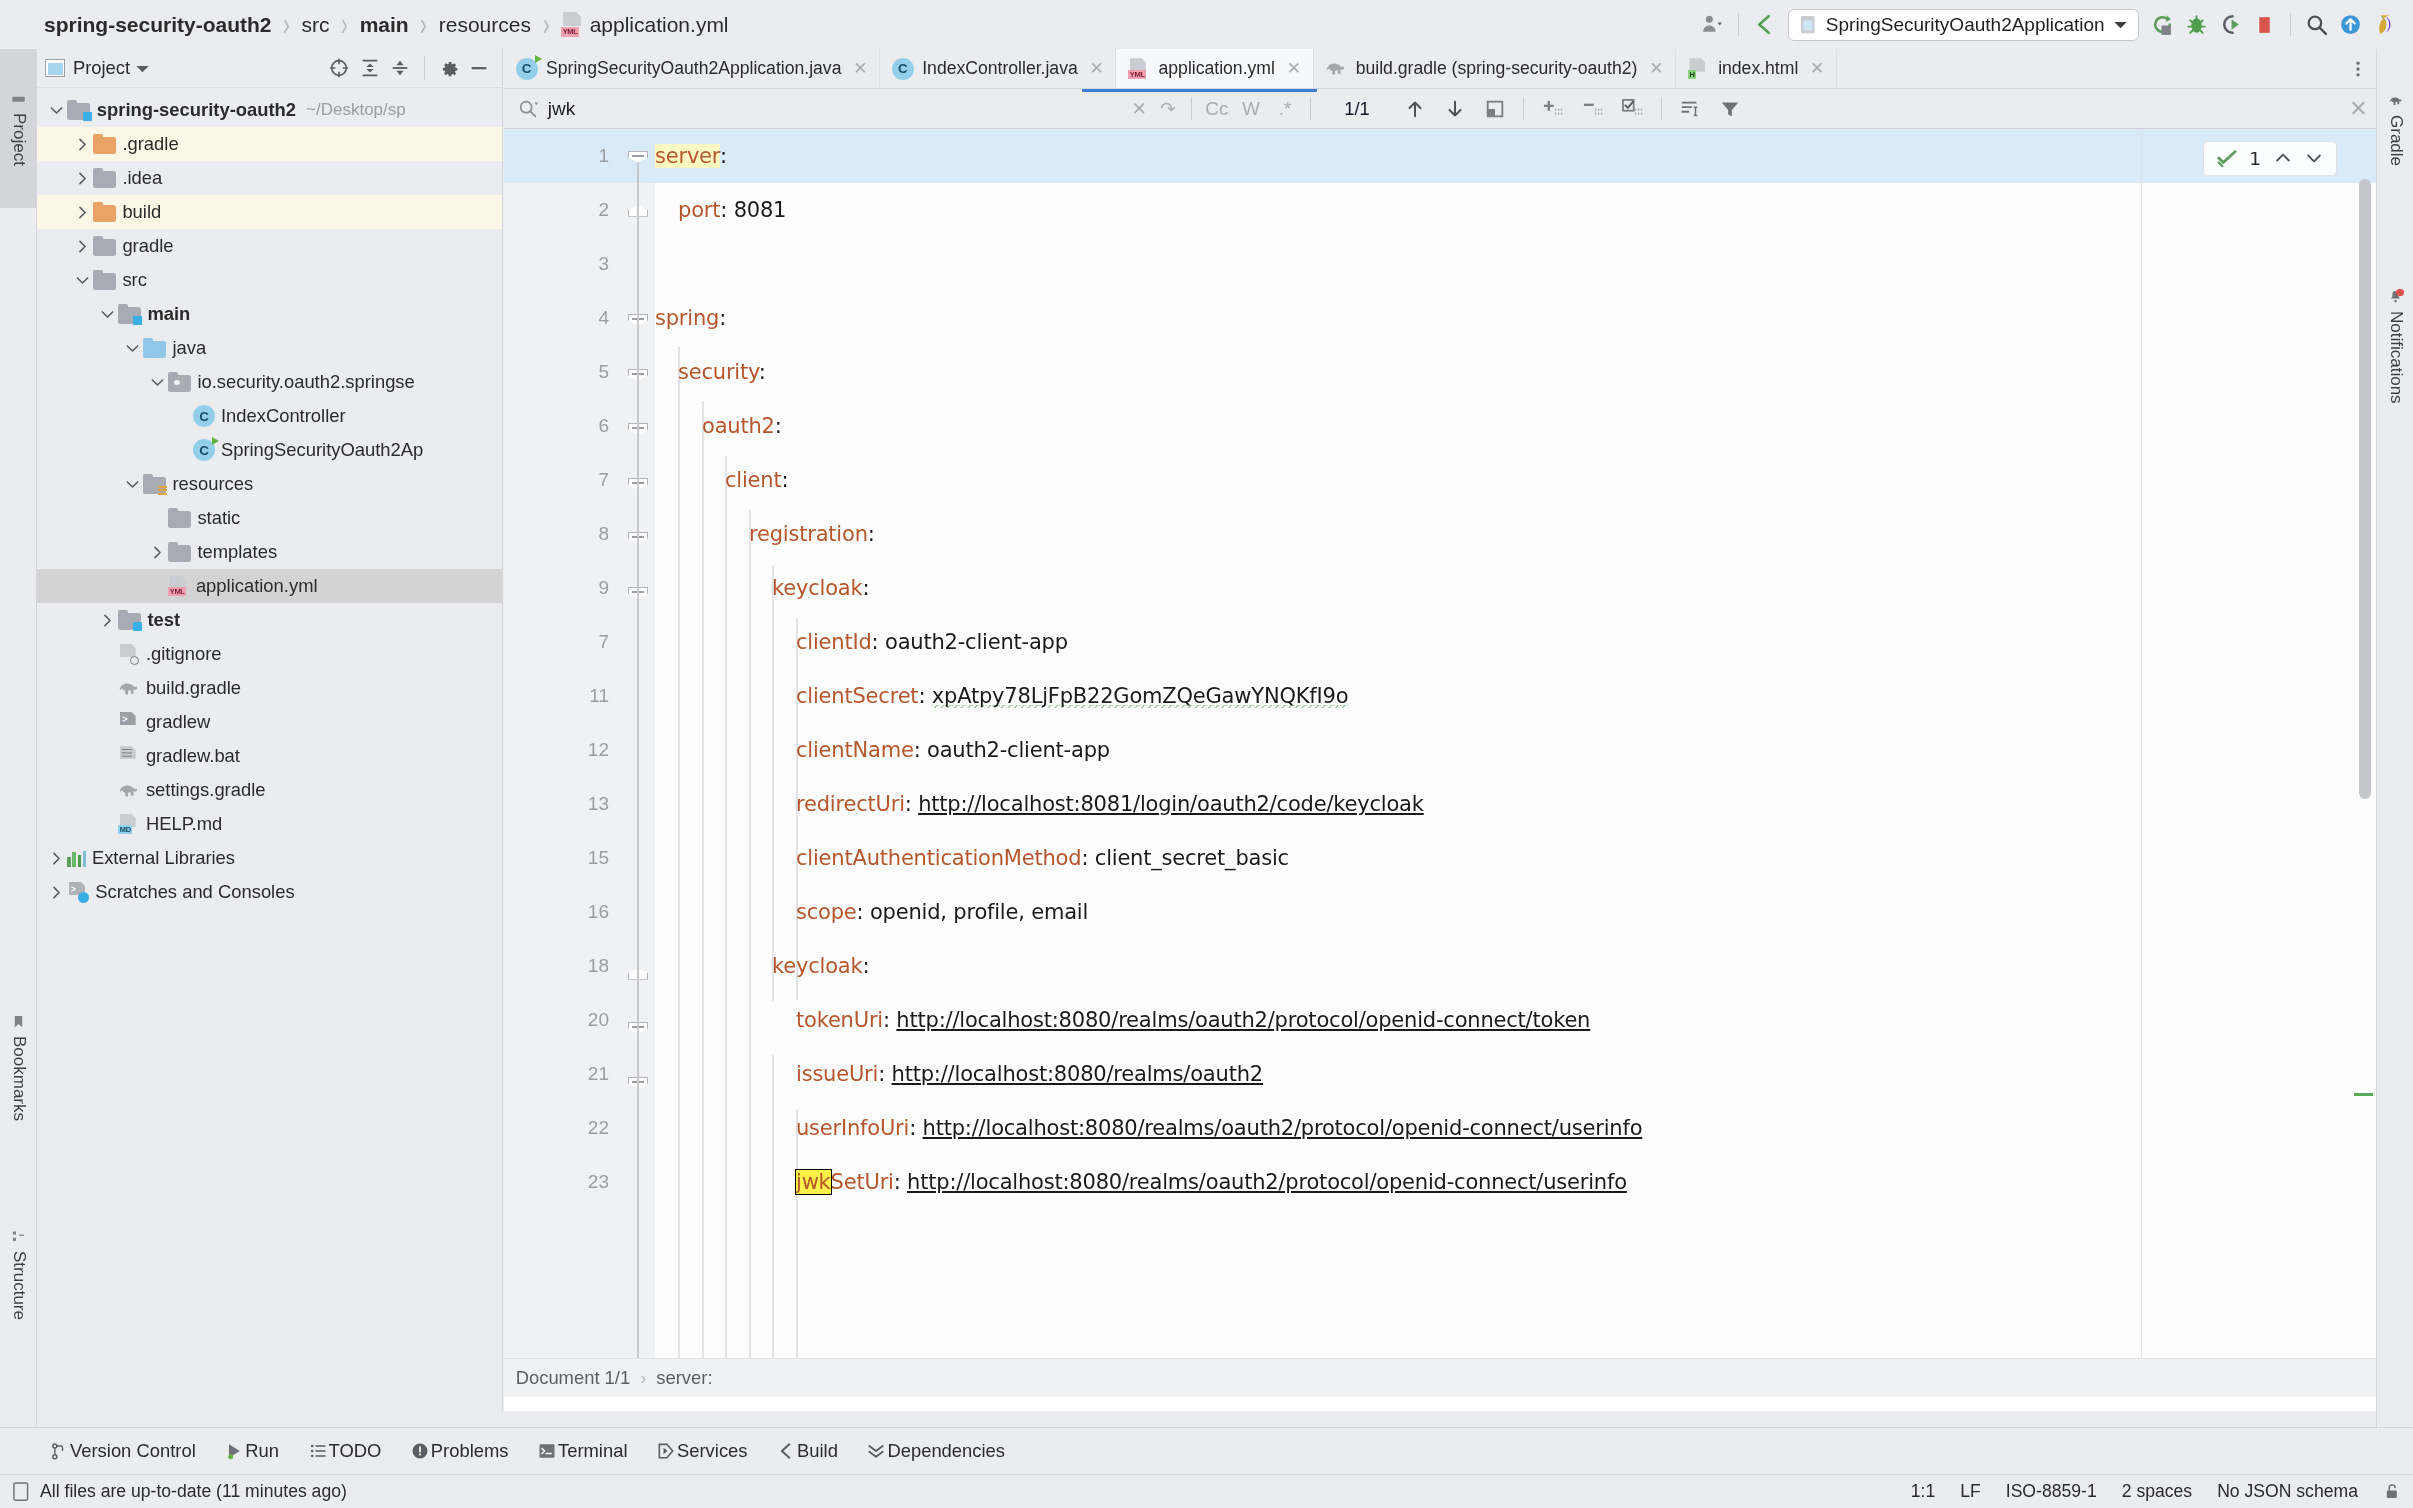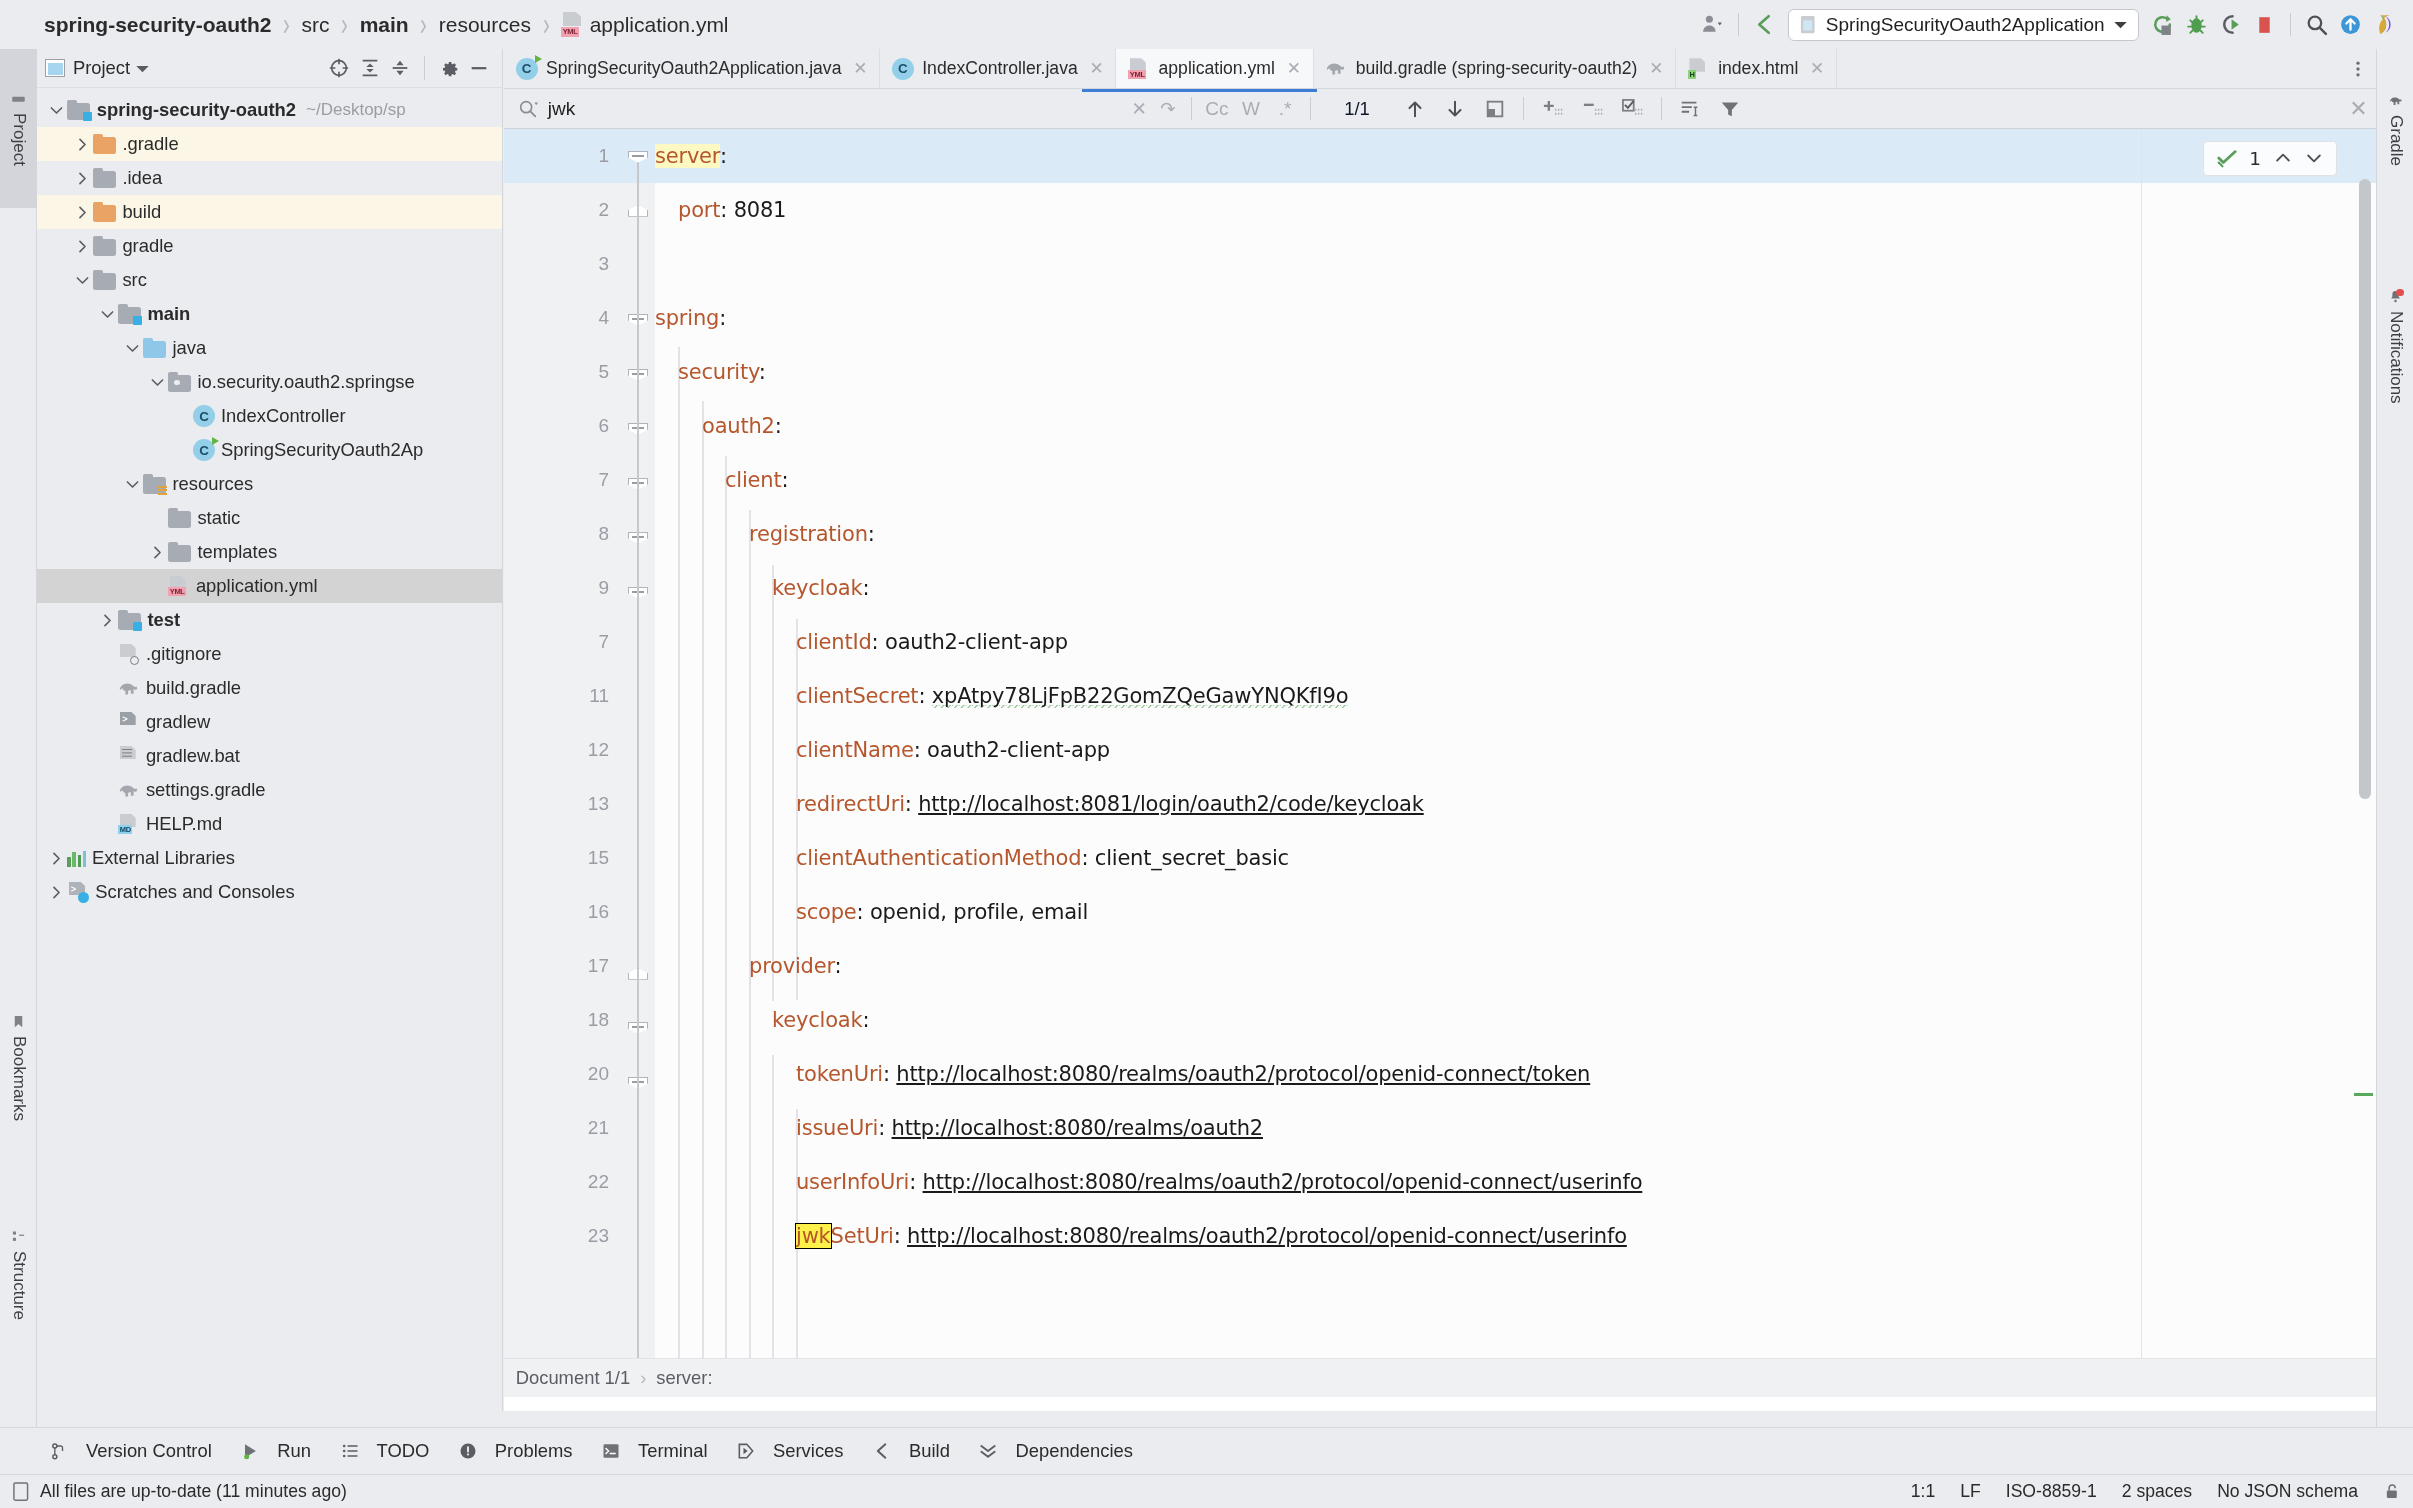"17" div.coderow { html: <div> <span>17</span> <span><span>provider</span><span>:</span></span> </div> -> none }
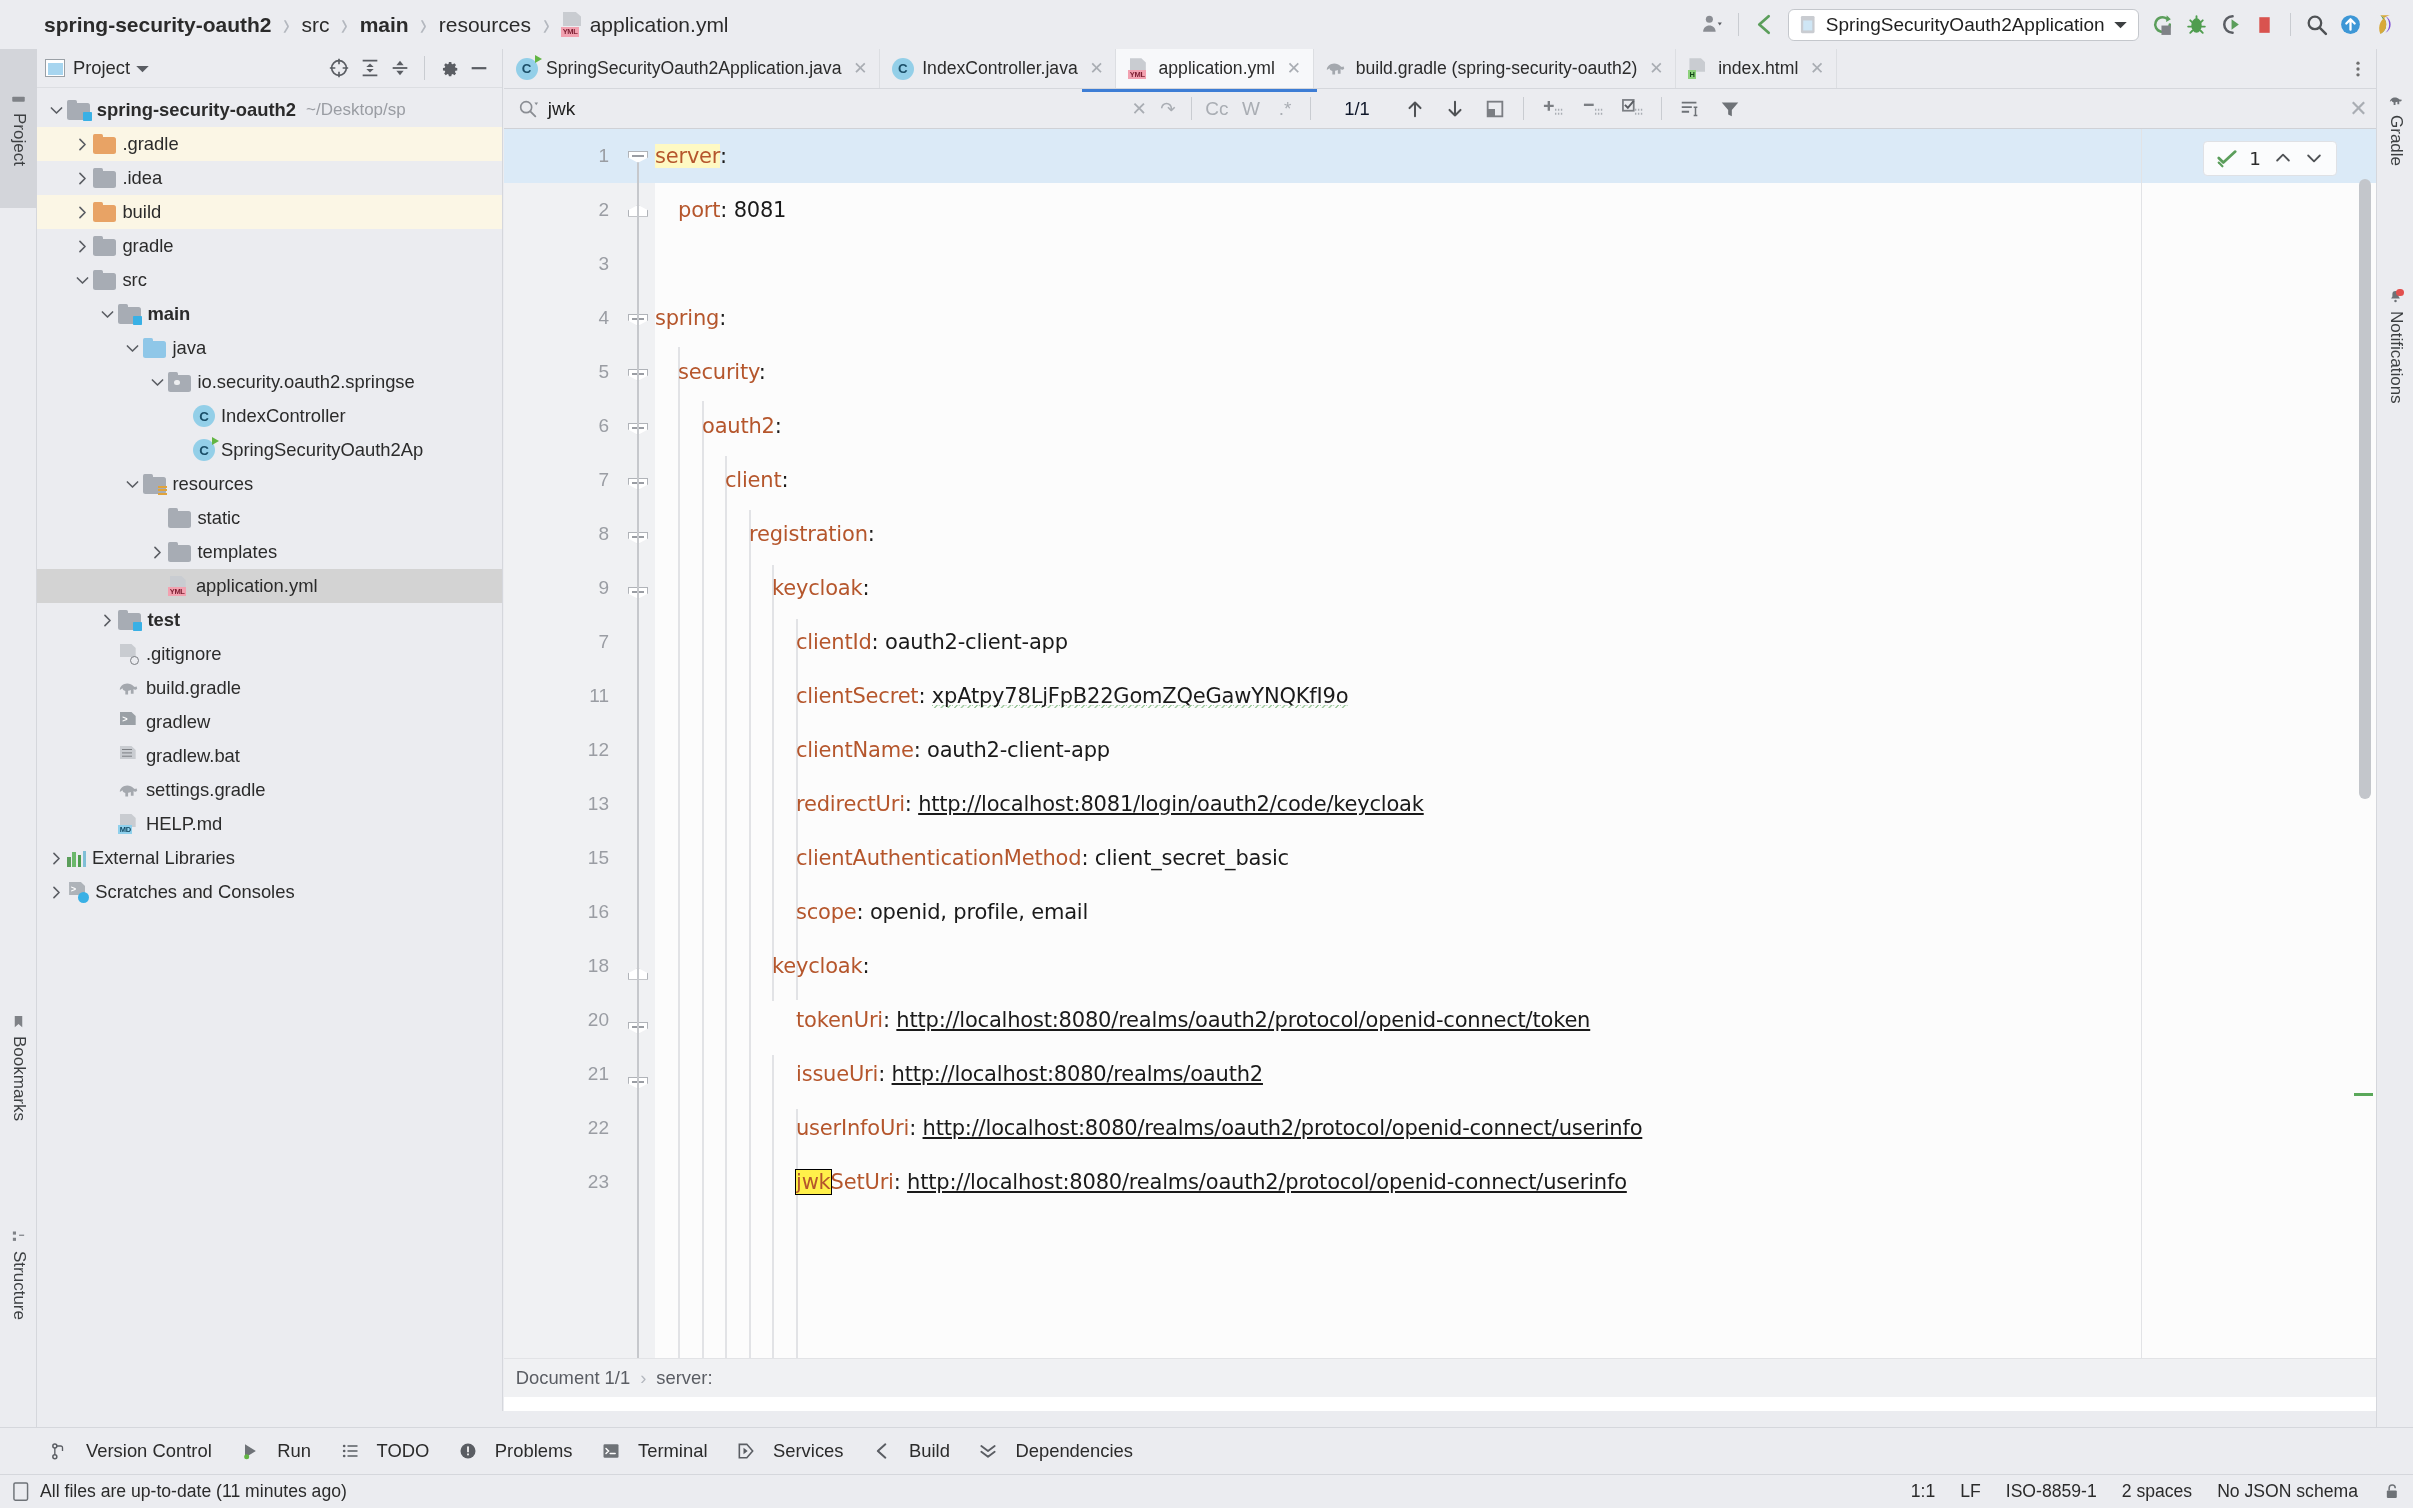"Version Control" .twb-item { gap: 17px -> 1px }
